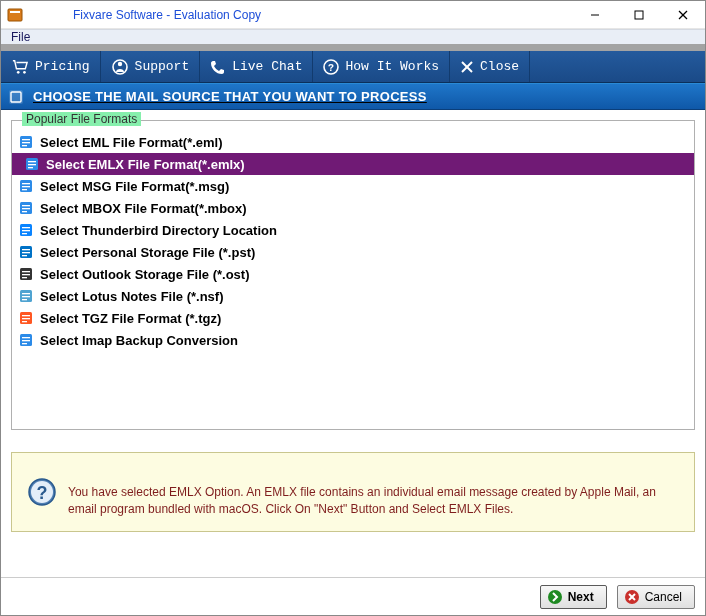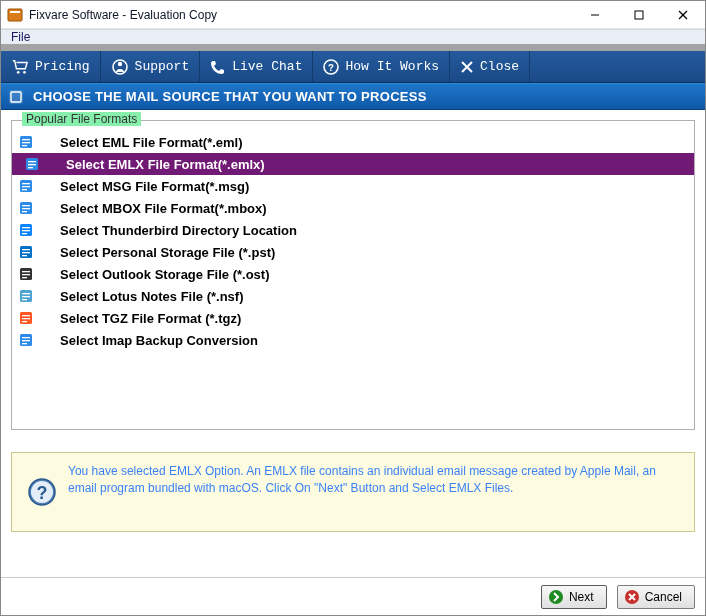"Fixvare Software - Evaluation Copy" .titlebar .title-text { color: #0f172a -> #1d4ed8; margin-left: none -> 44px }
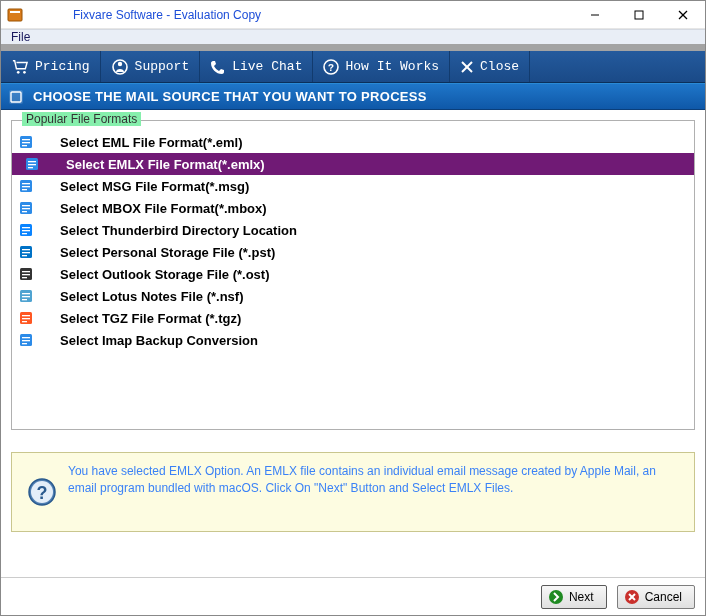"CHOOSE THE MAIL SOURCE THAT" .section-hdr { text-decoration: none -> underline }
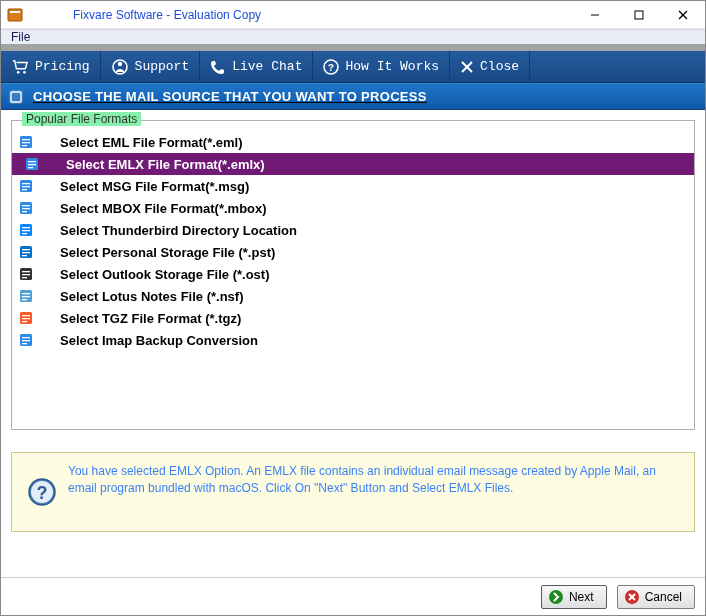"Select EML File Format(*.eml)" .list-item { gap: 20px -> none }
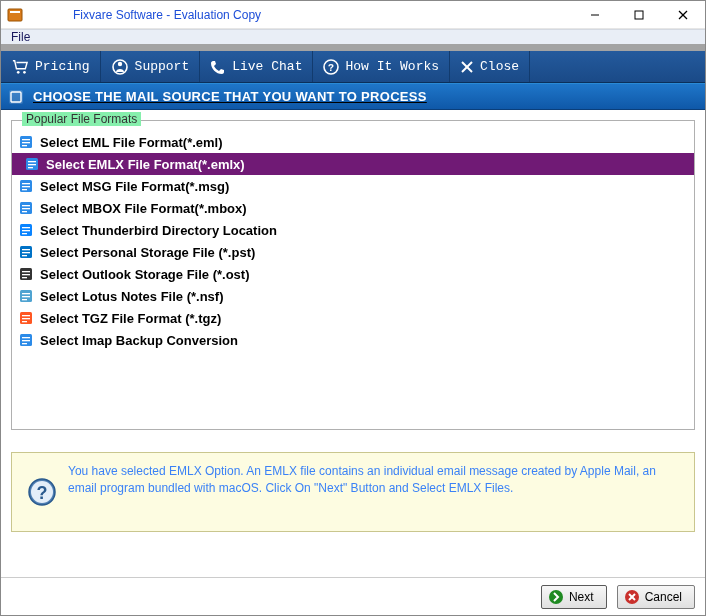"You have selected EMLX Option." .info-box .info-text { color: #3b82f6 -> #7f1d1d; margin-top: none -> 21px }
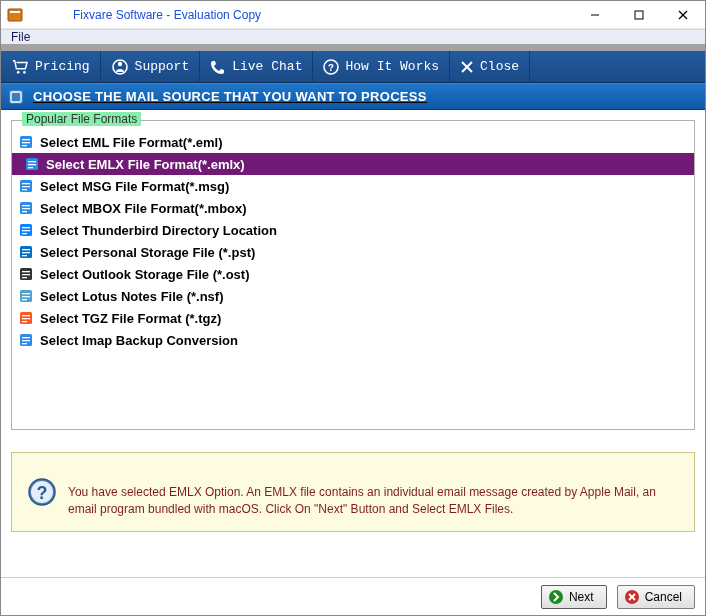"Next" .btn.primary { font-weight: 400 -> 700 }
